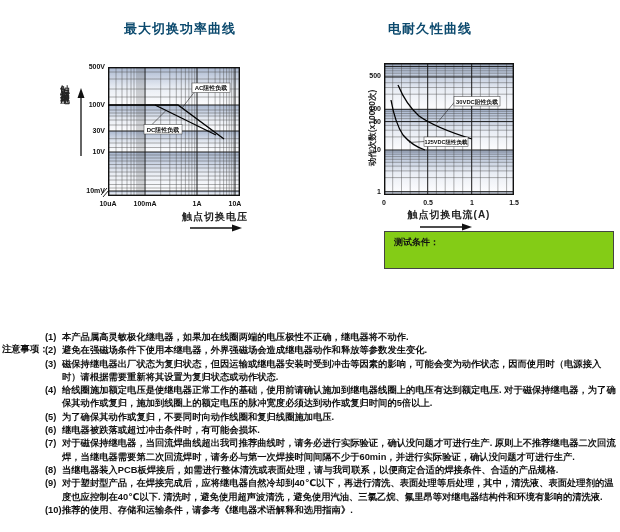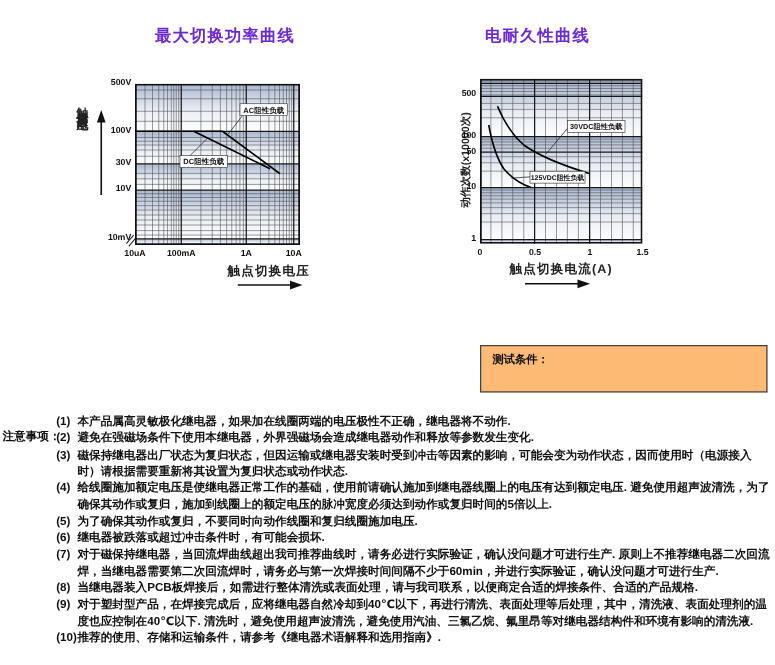"最大切换功率曲线" .chart-title { color: #6d28d9 -> #0c4a6e }
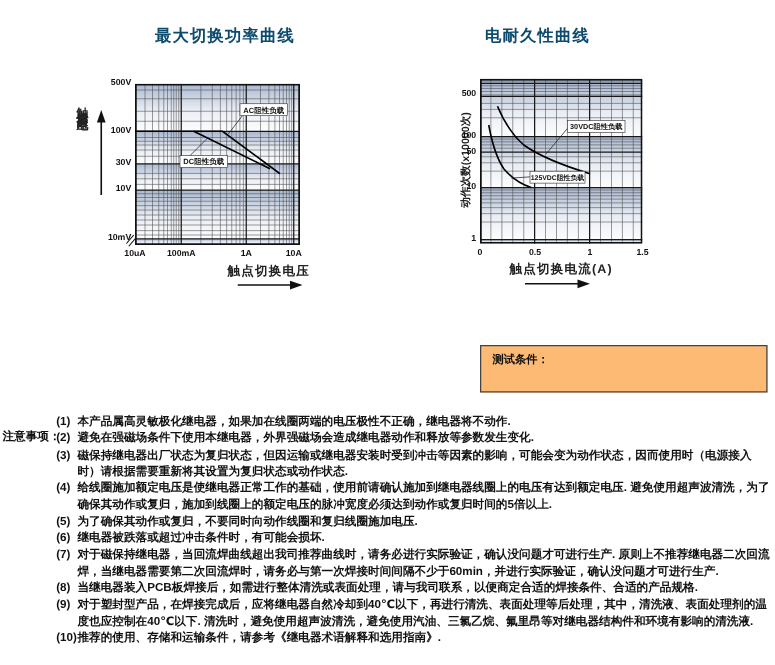"测试条件：" .testbox { background: #fdba74 -> #84cc16; margin-top: 45px -> none }
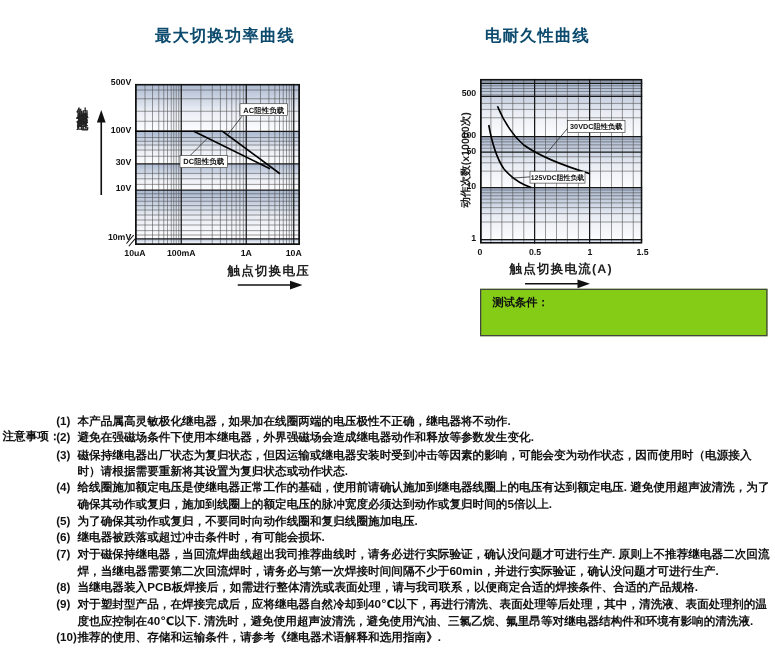"给线圈施加额定电压是使继电器正常工作的基础，使用前请确认施加到继电器线圈上的电压" div.txt { text: 避免使用超声波清洗 -> 对于磁保持继电器 }
